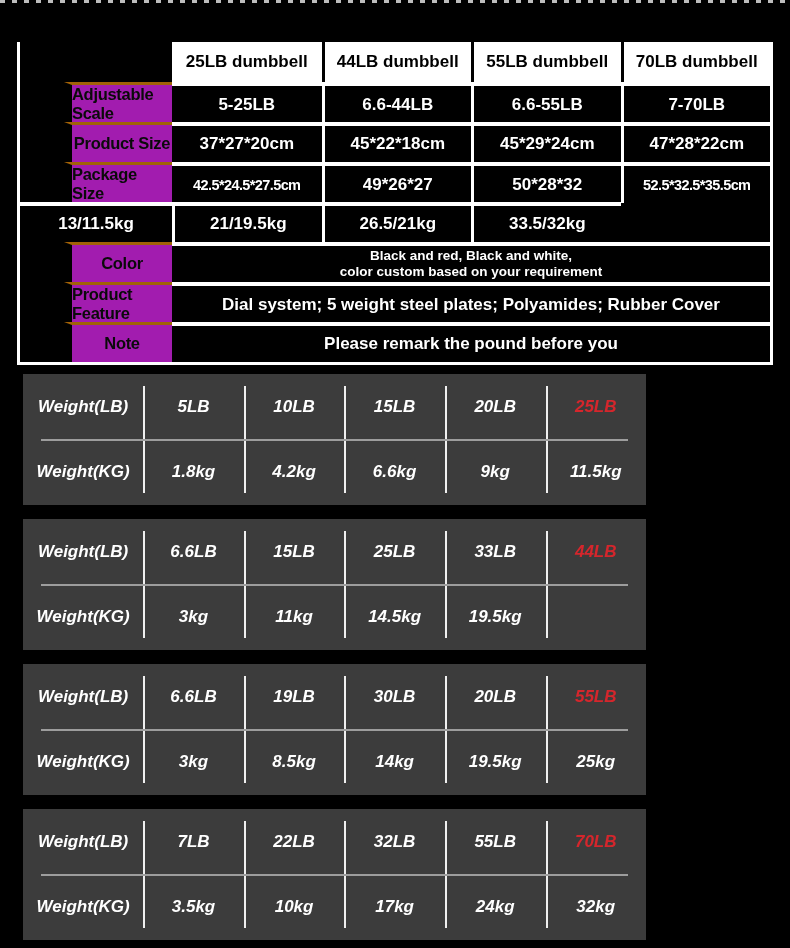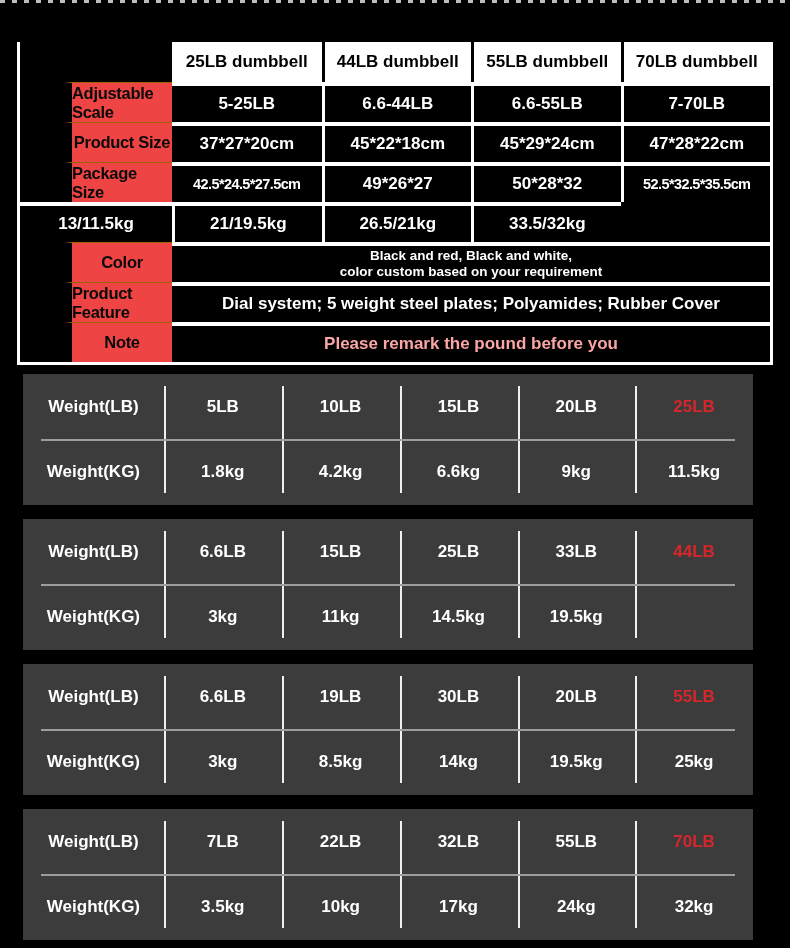"Adjustable Scale" .lcell { background: #ef4444 -> #a21caf; border-top: 1px solid #a16207 -> 3px solid #a16207 }
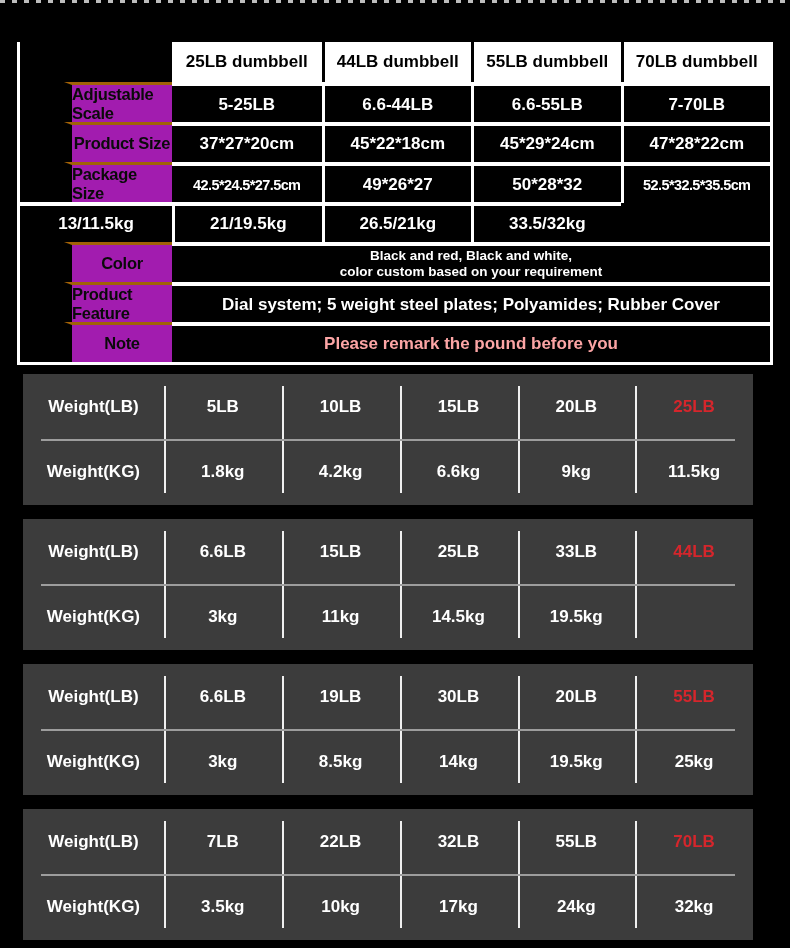"Please remark the pound before" .note-text { color: #fca5a5 -> #ffffff }
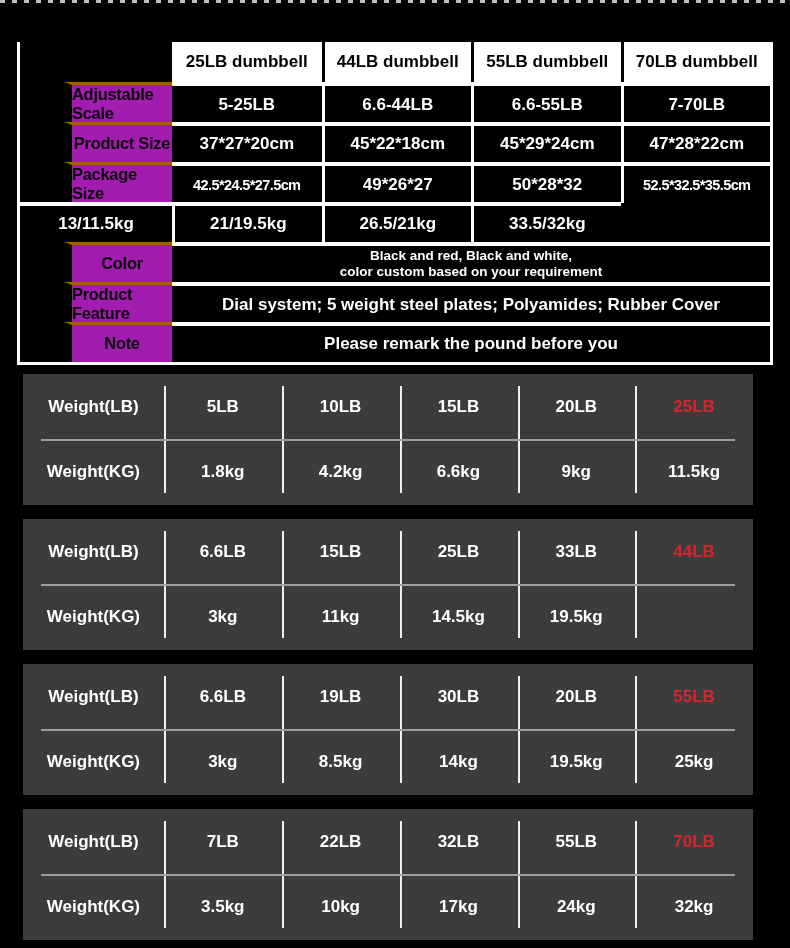"Weight(LB)" .panel { font-style: none -> italic; width: 730px -> 623px }
